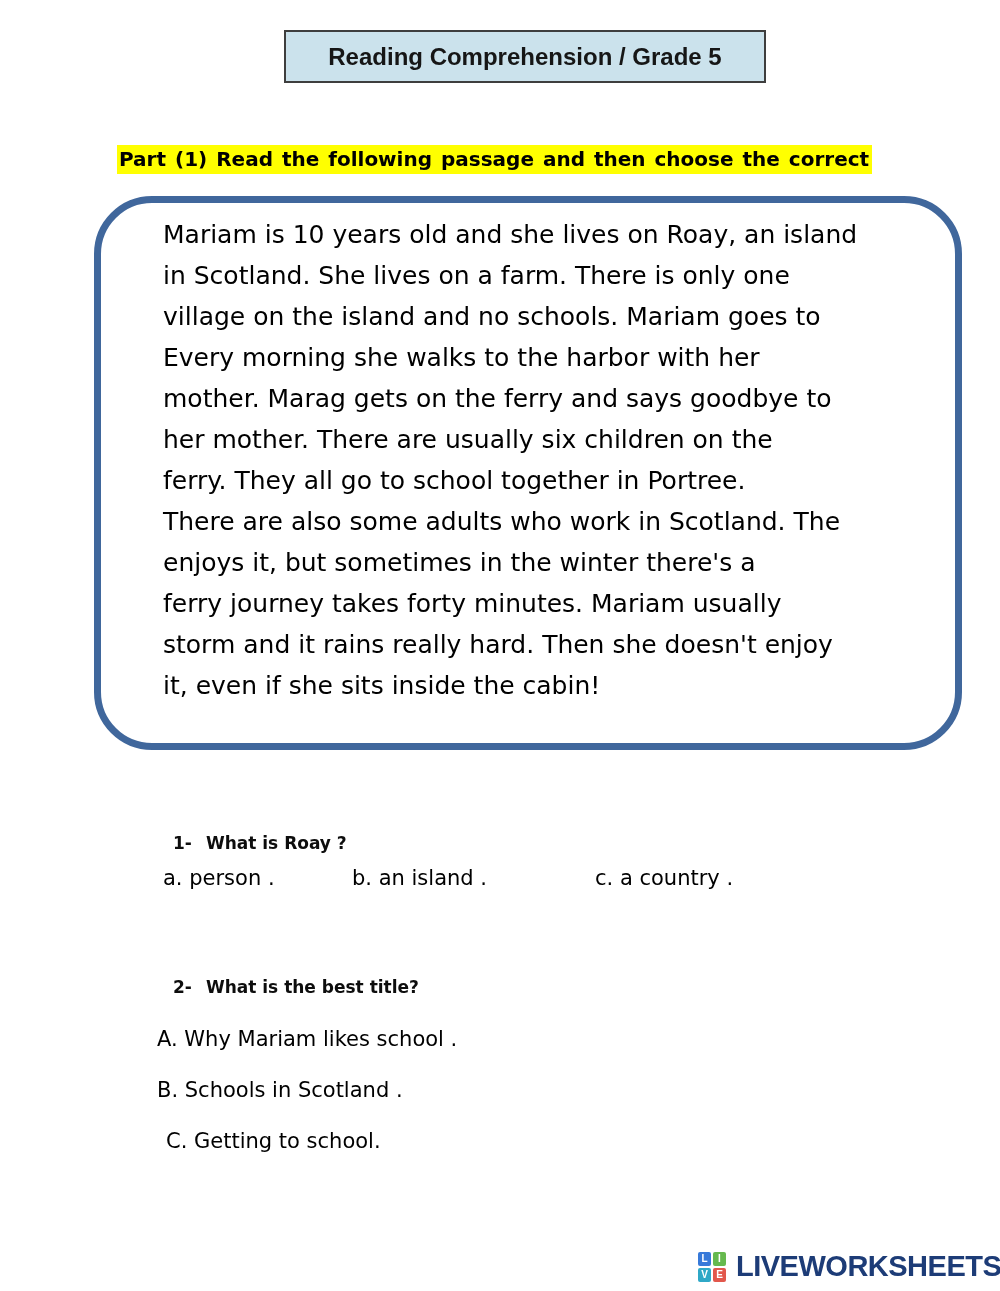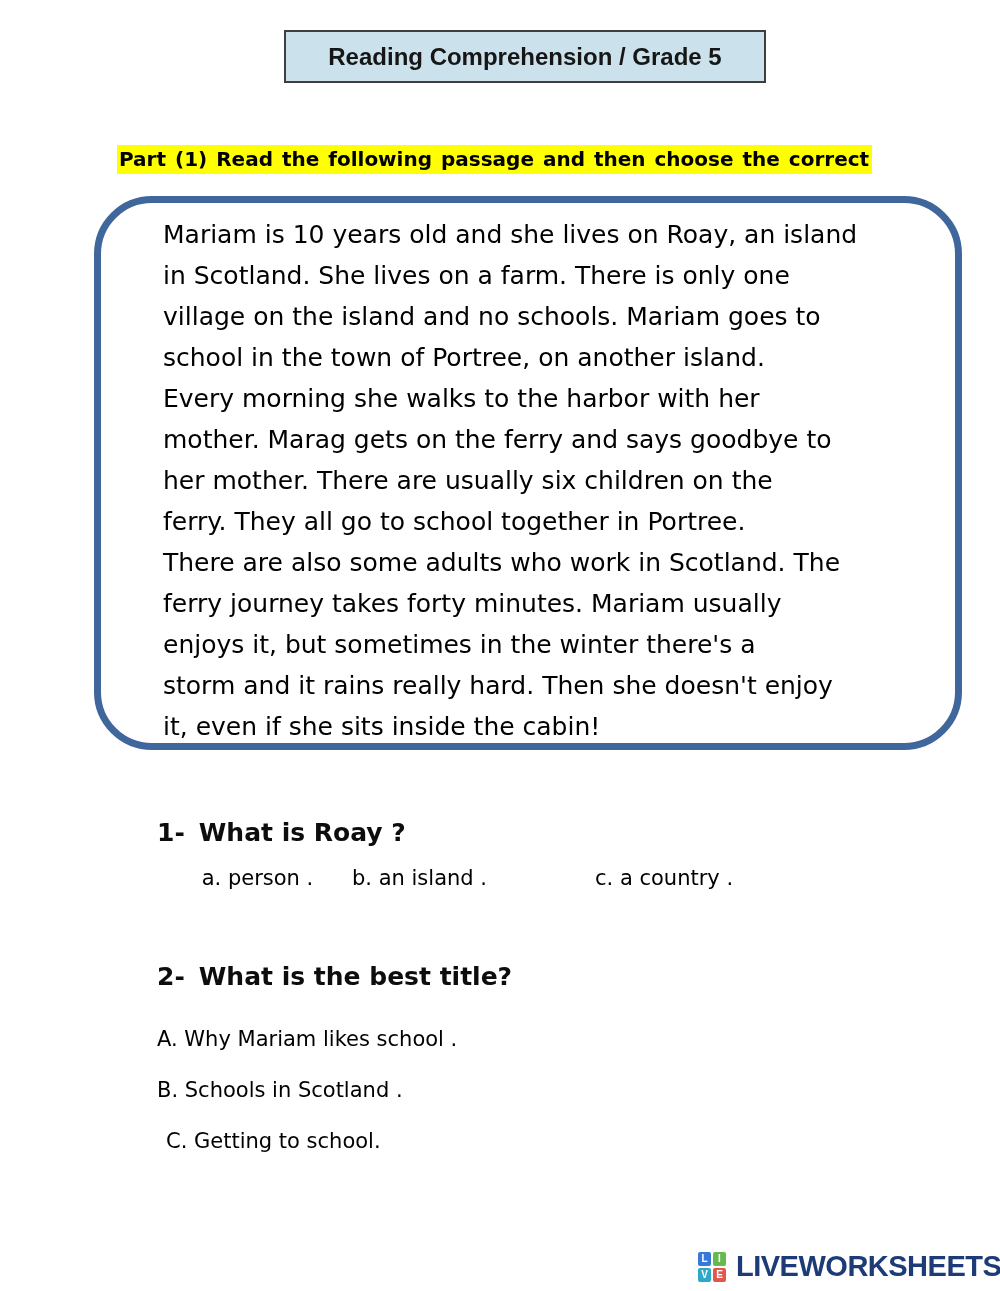"school in the town of" div.passage-line { html: <div>school in the town of Portree, on another island.</div> -> none }
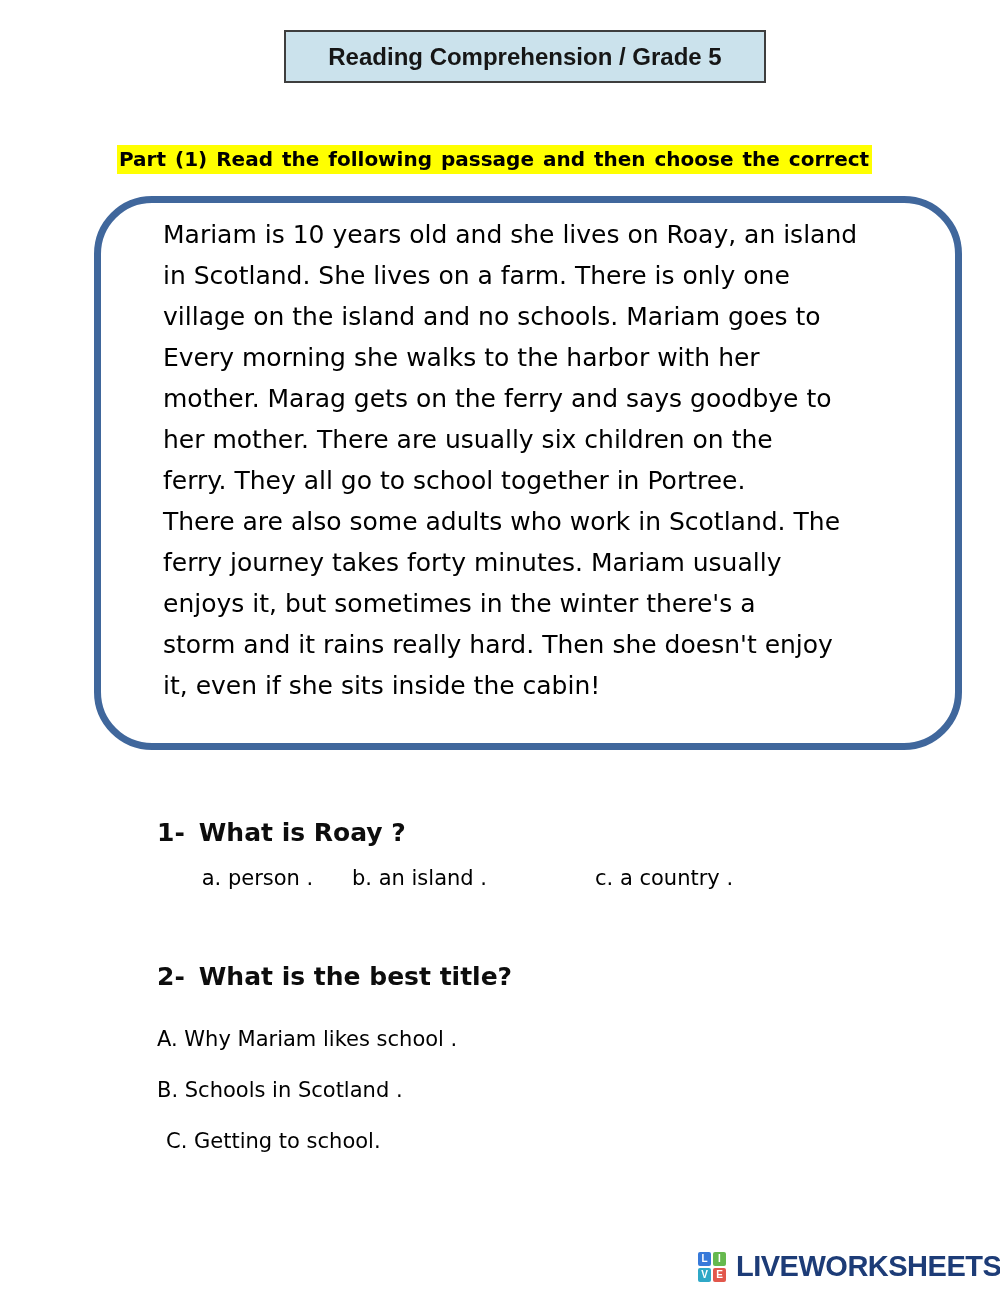"ferry journey takes forty minutes." div.passage-line { order: before "enjoys it, but sometimes in" -> after "enjoys it, but sometimes in" }
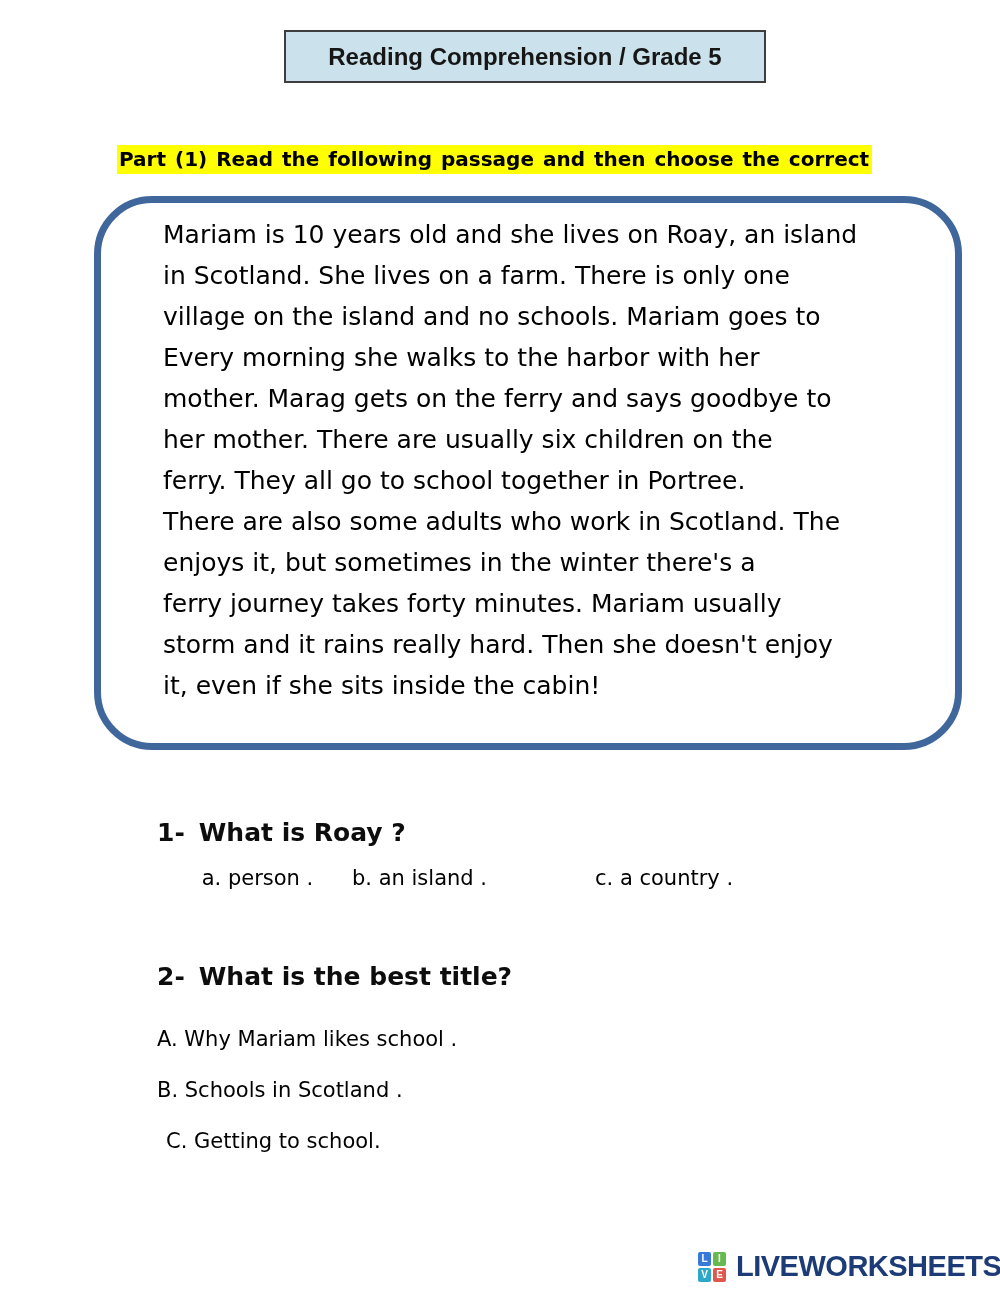"1- What is Roay ?" .q-header { font-size: 25px -> 17px; left: 157px -> 173px; margin-top: none -> 15px }
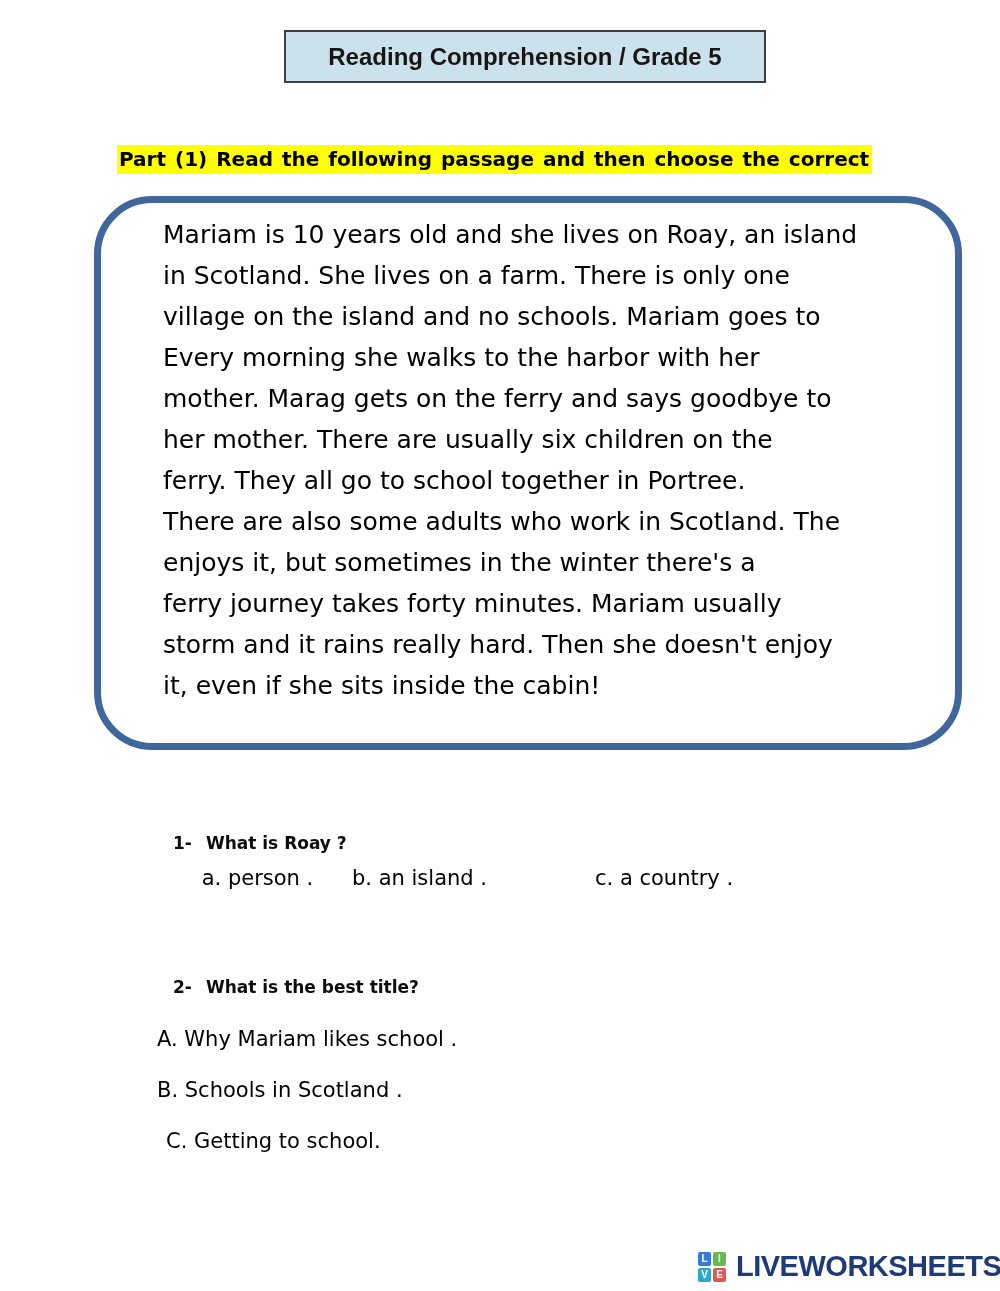"a. person ." .q1-options .opt-a { text-align: center -> none }
